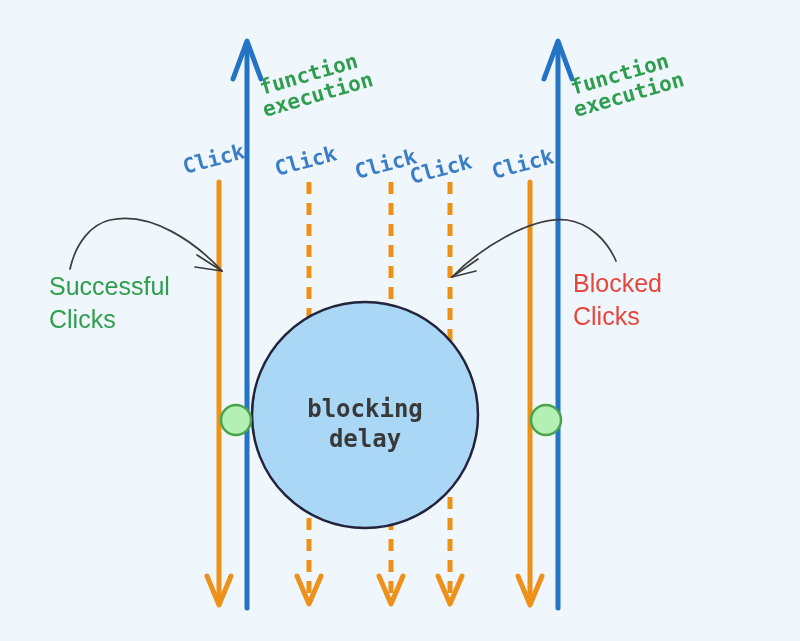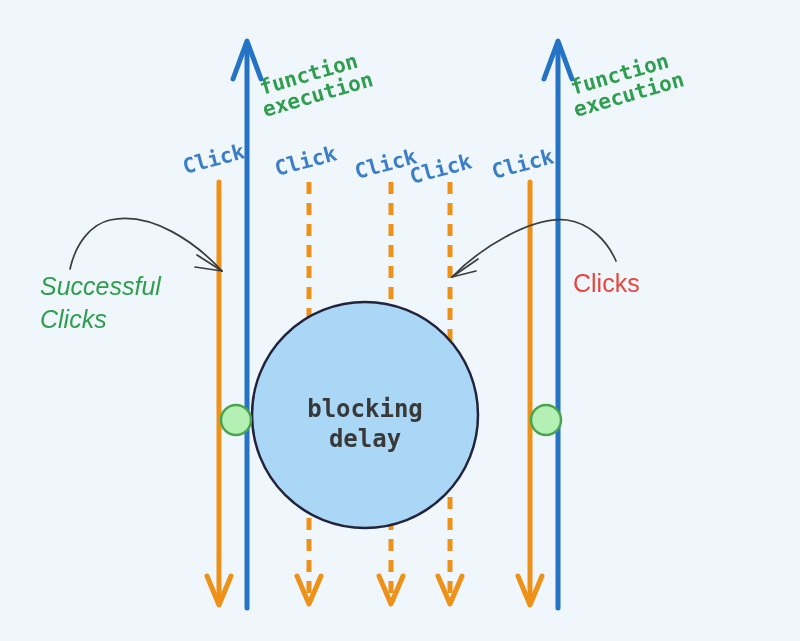"Successful" .callout-green { font-style: italic -> none; left: 40px -> 49px }
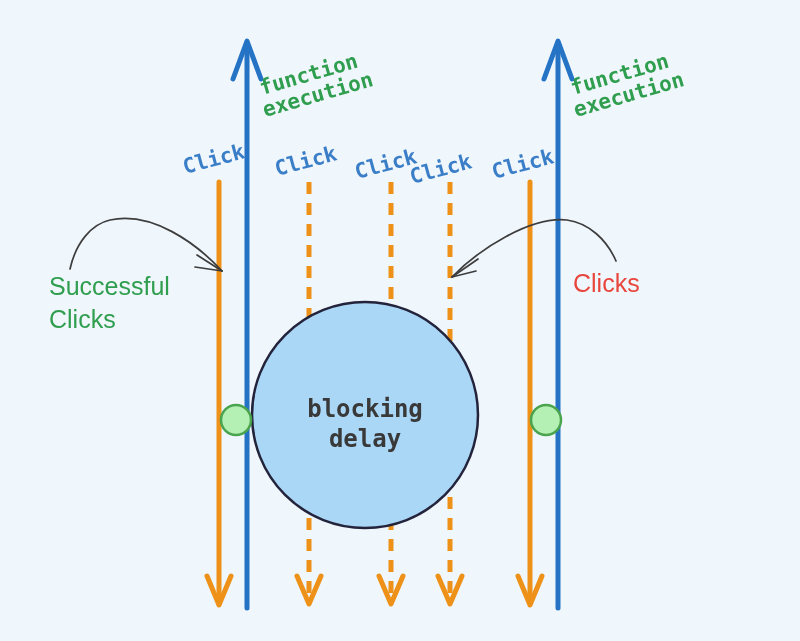"Blocked" div { html: none -> <div>Blocked</div> }
